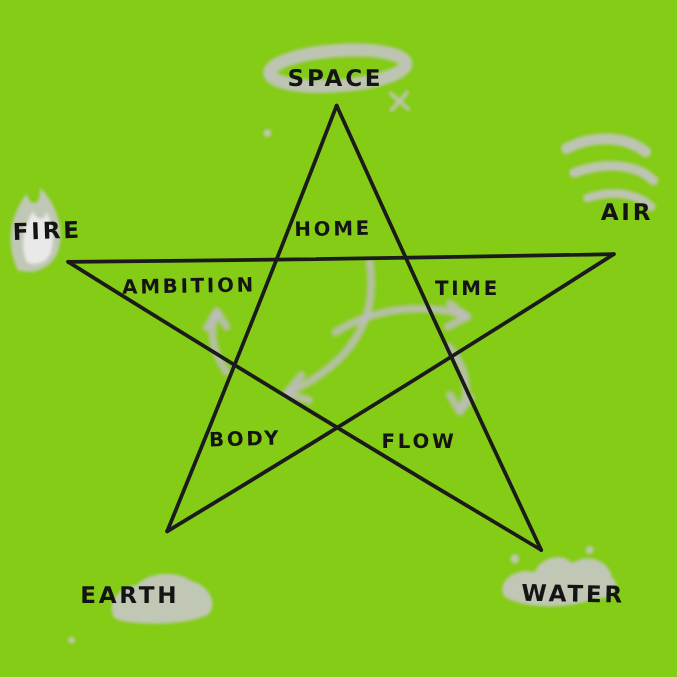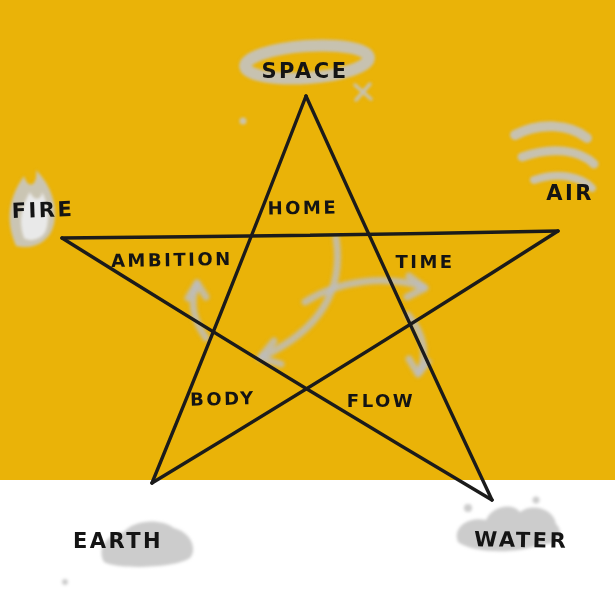"SPACE" .canvas { background: #eab308 -> #84cc16; height: 480px -> 615px }
